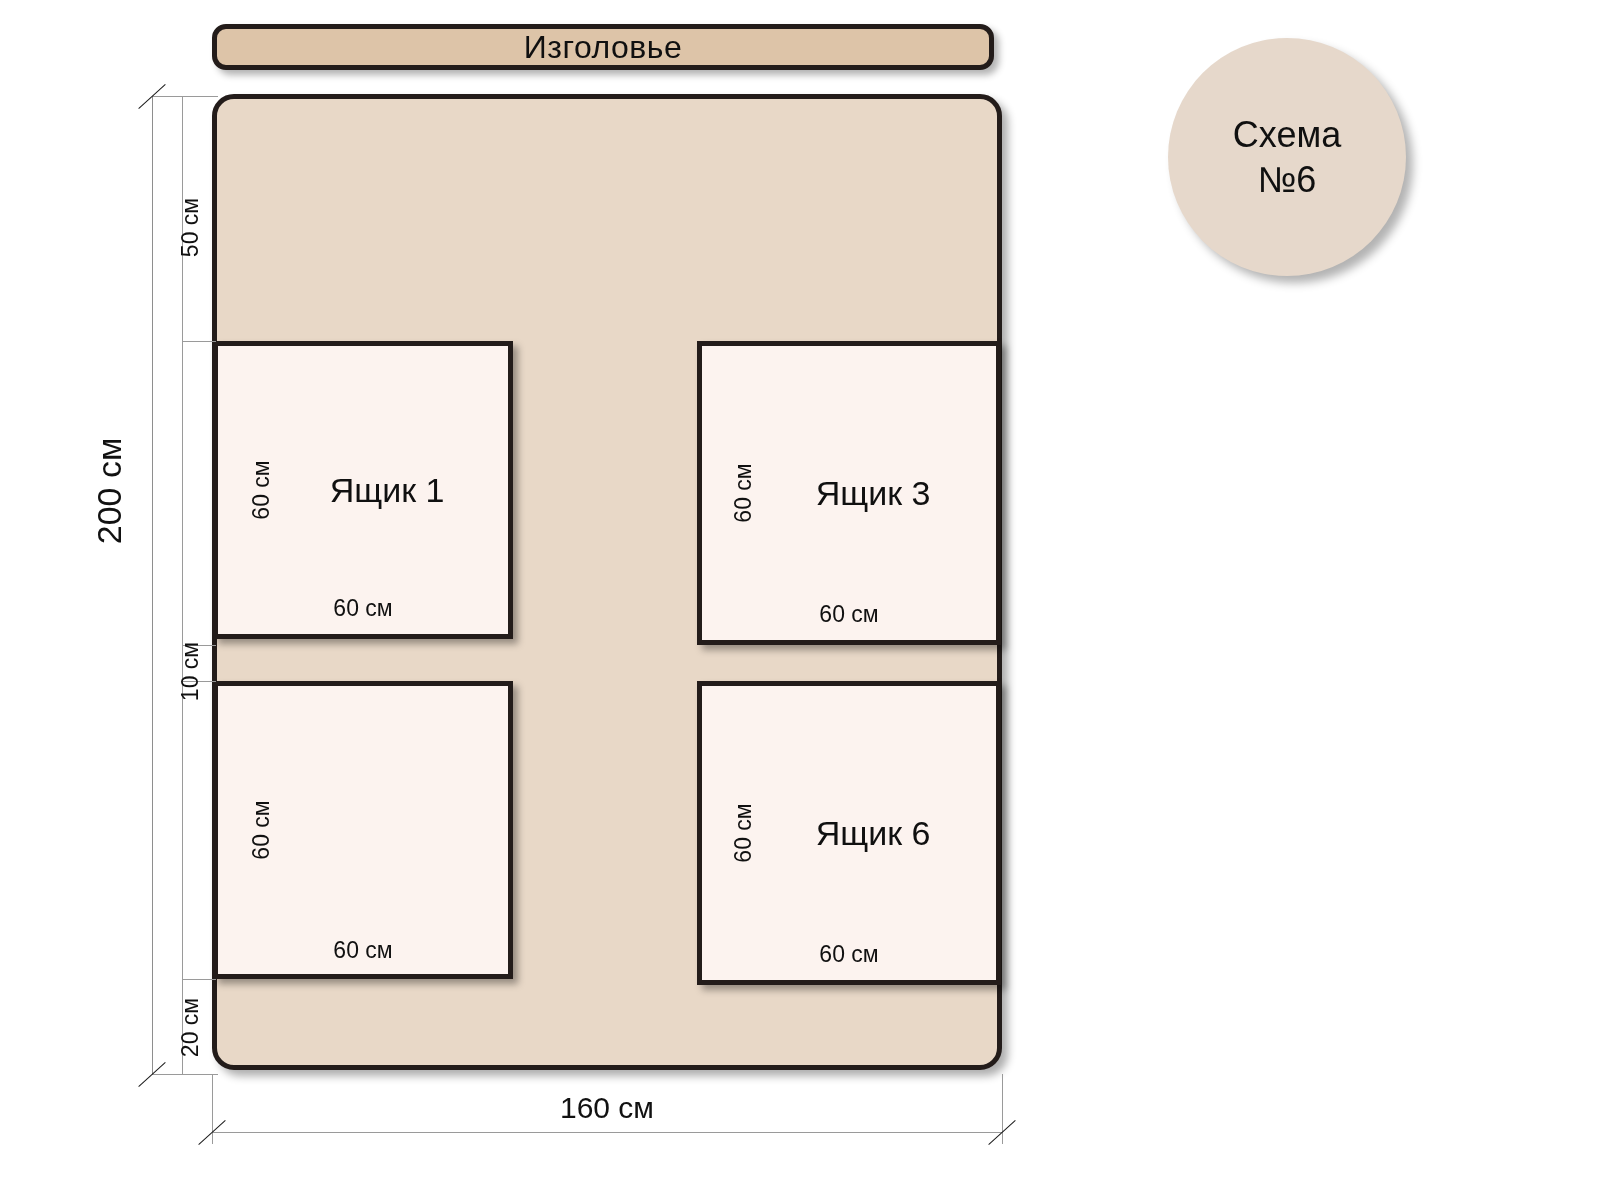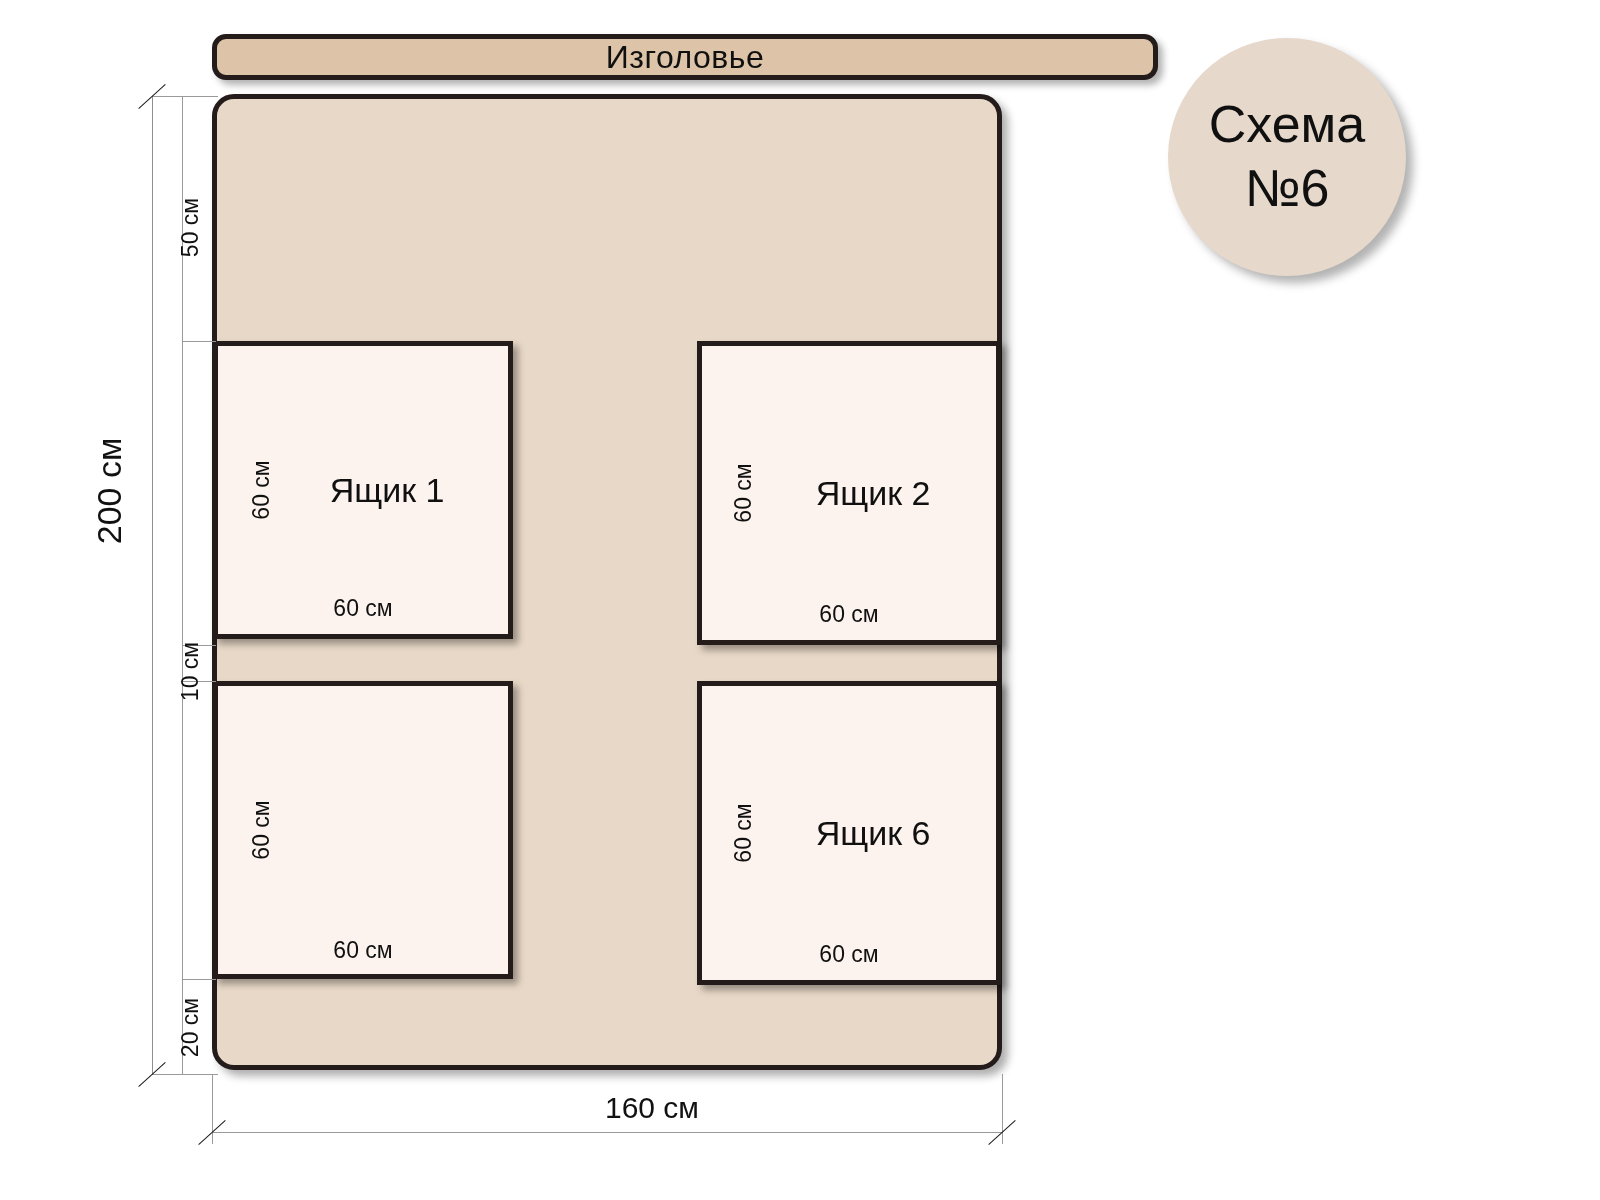"Изголовье" .headboard { top: 34px -> 24px; width: 946px -> 782px }
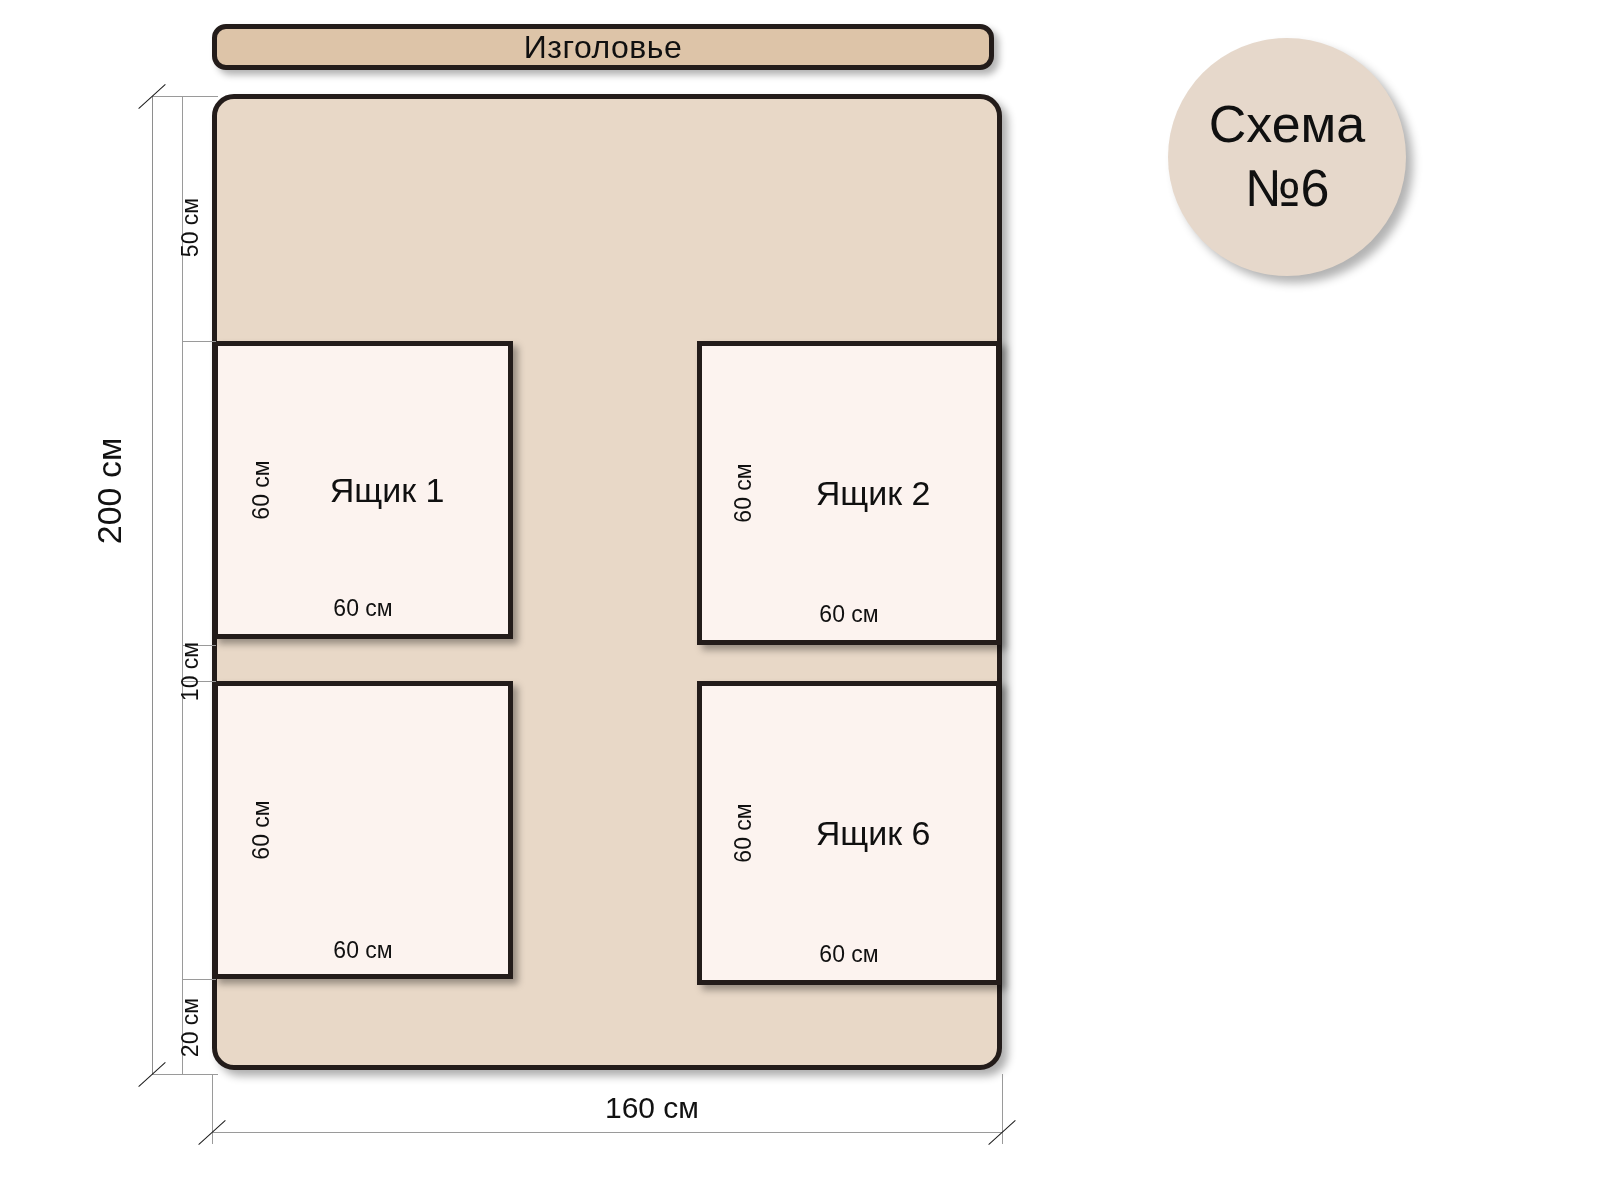"Схема" .badge-line { font-size: 52px -> 36px }
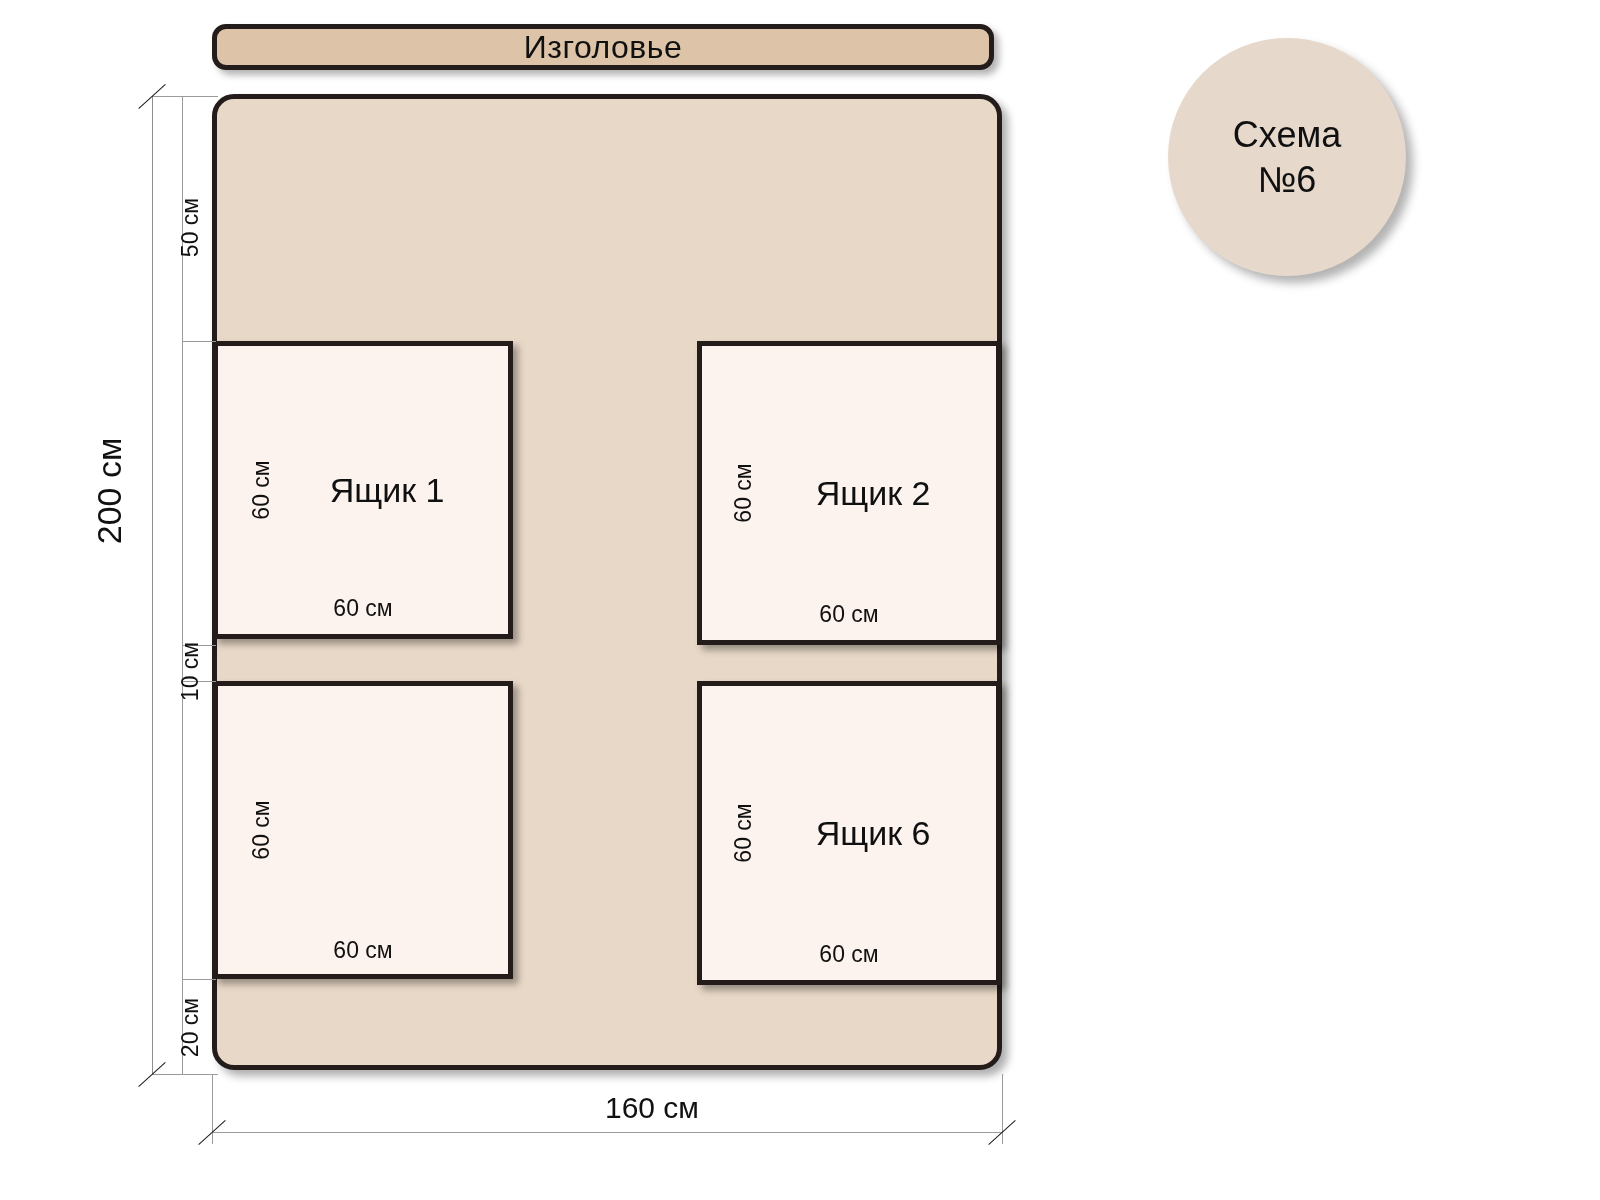"Ящик 2" span.drawer-name { text: 2 -> 3 }
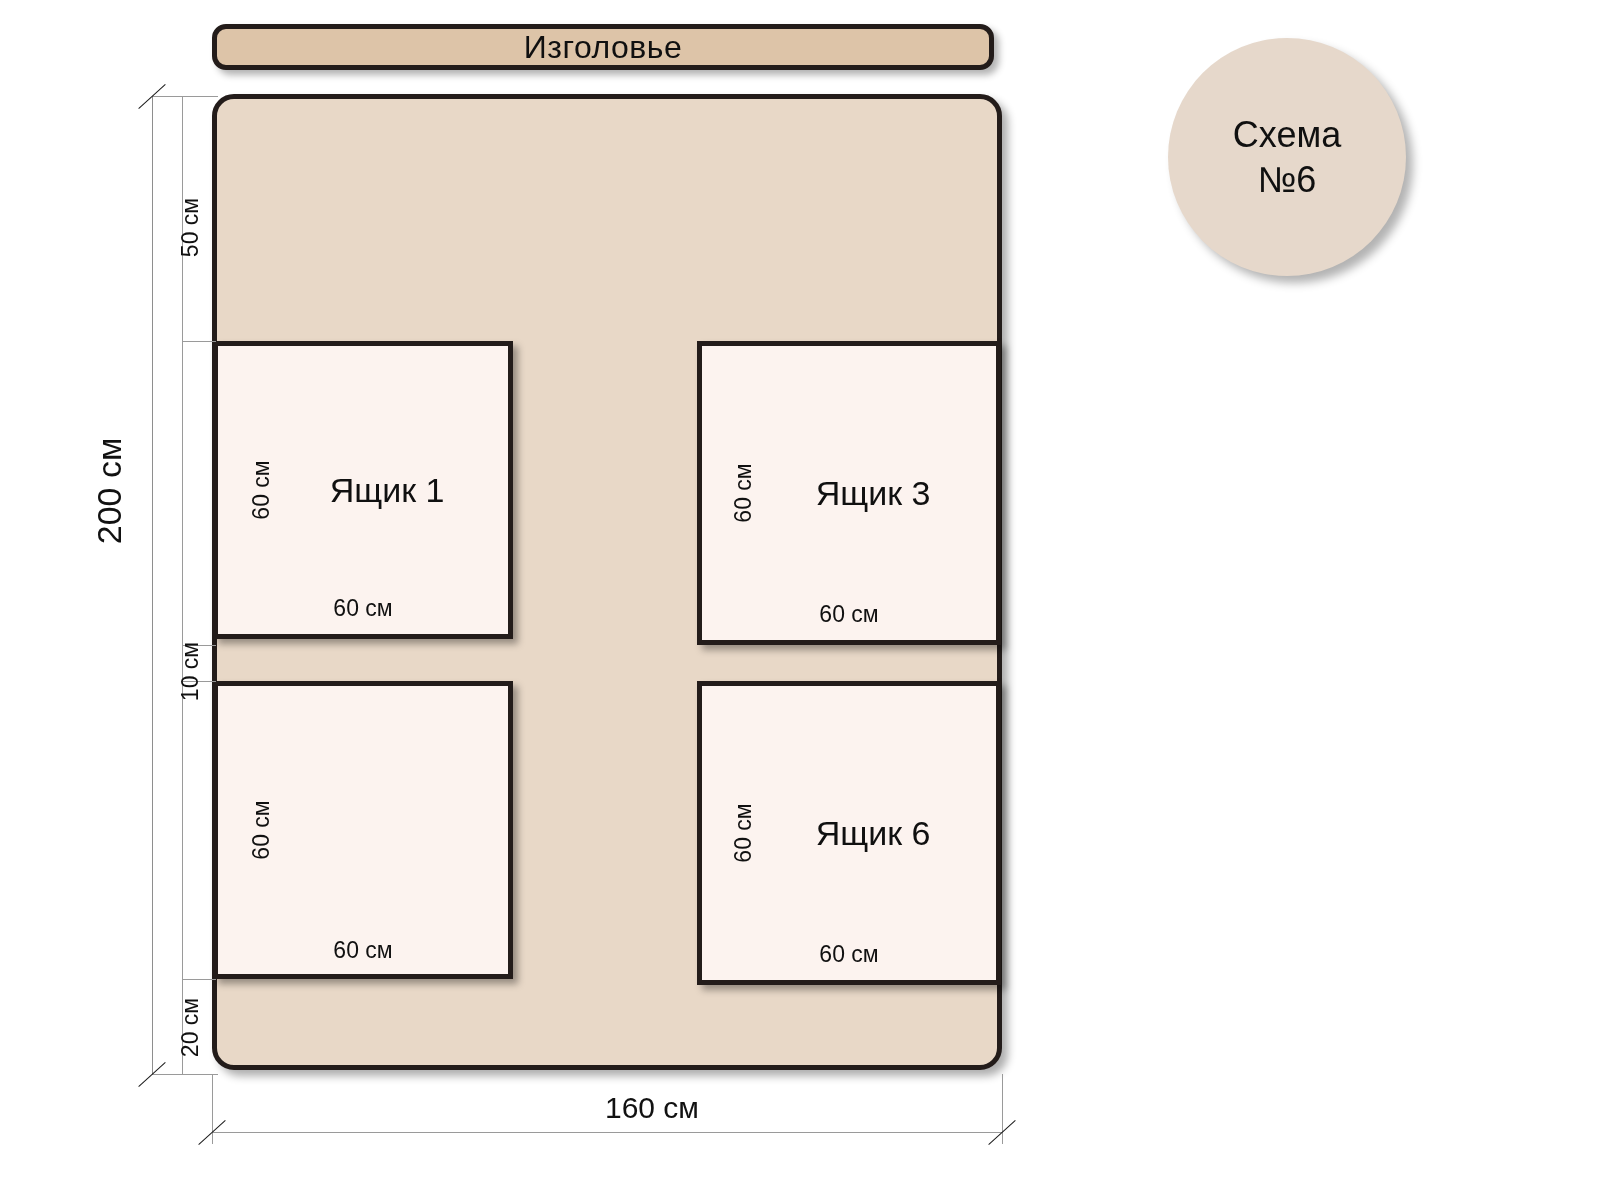"160 см" .dim-bottom-label { margin-left: 45px -> none }
